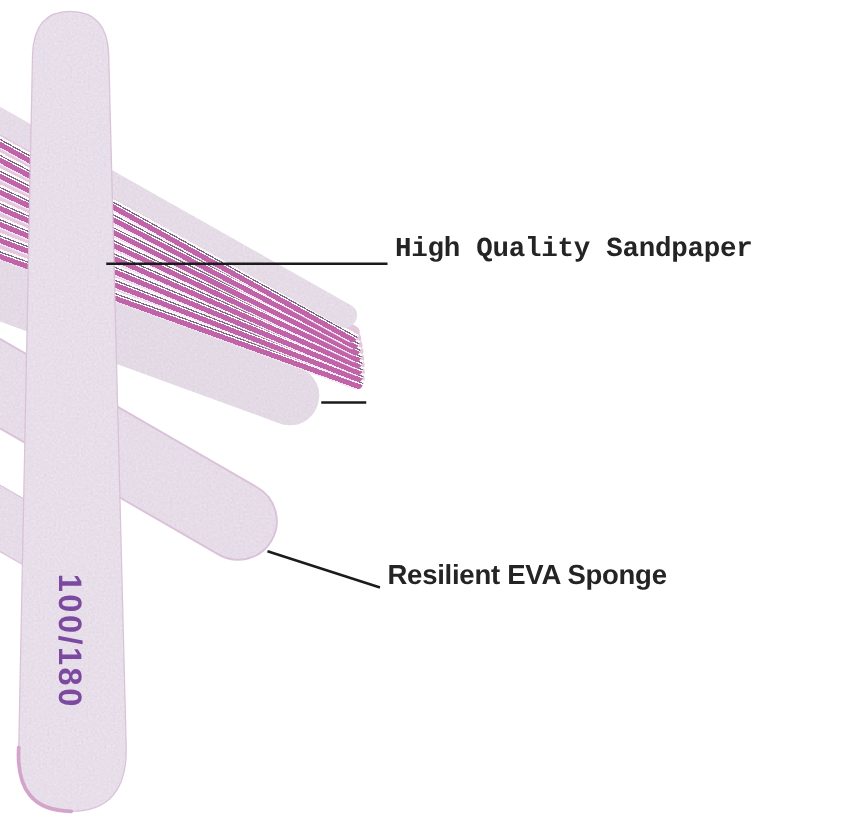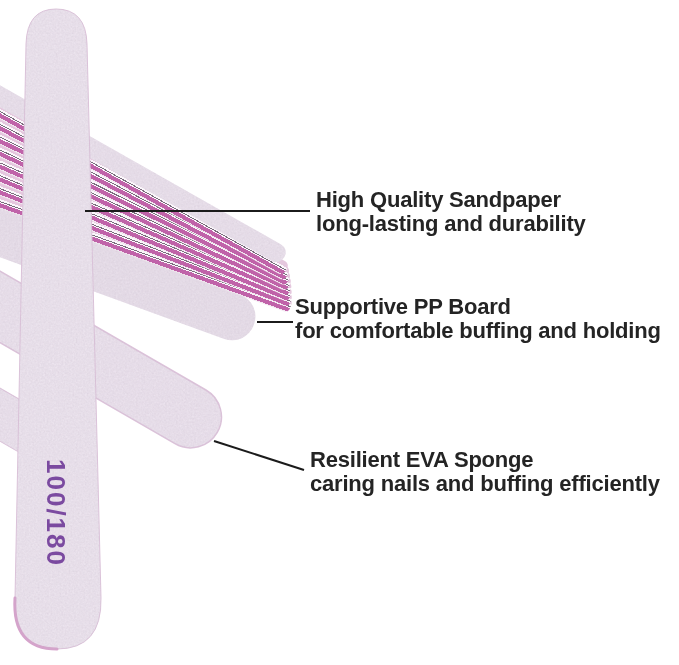"High Quality Sandpaper" div.annotation { font-family: none -> Liberation Mono, monospace }
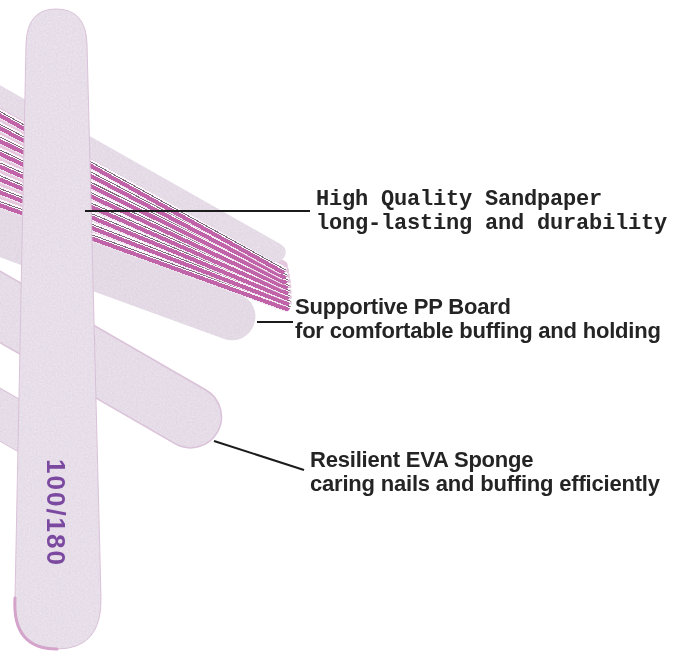"long-lasting and durability" div { html: <div>long-lasting and durability</div> -> none }
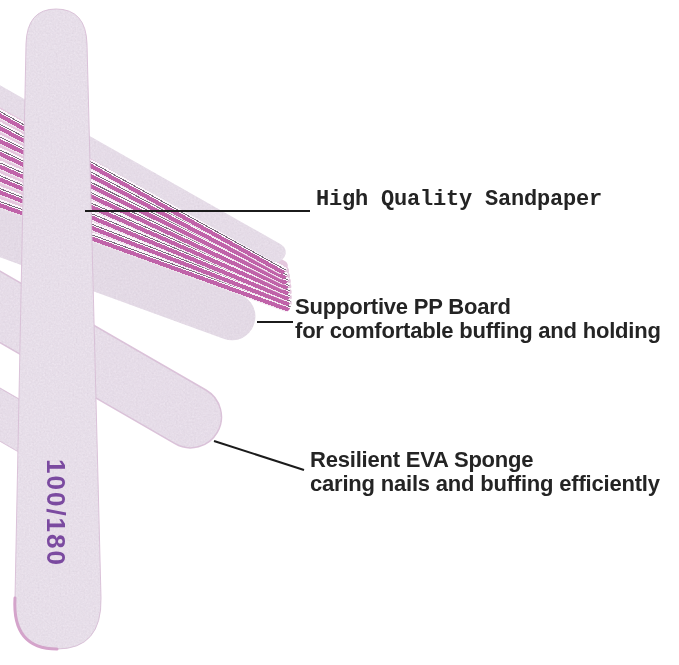"Supportive PP Board" div.annotation { html: <div> <div>Supportive PP Board</div> <div>for comfortable buffing and holding</div> </div> -> none }
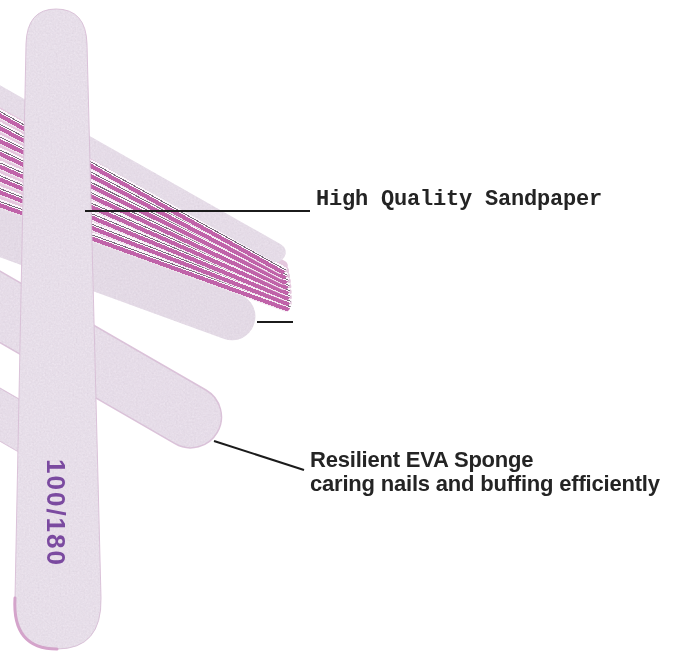"caring nails and buffing efficiently" div { html: <div>caring nails and buffing efficiently</div> -> none }
